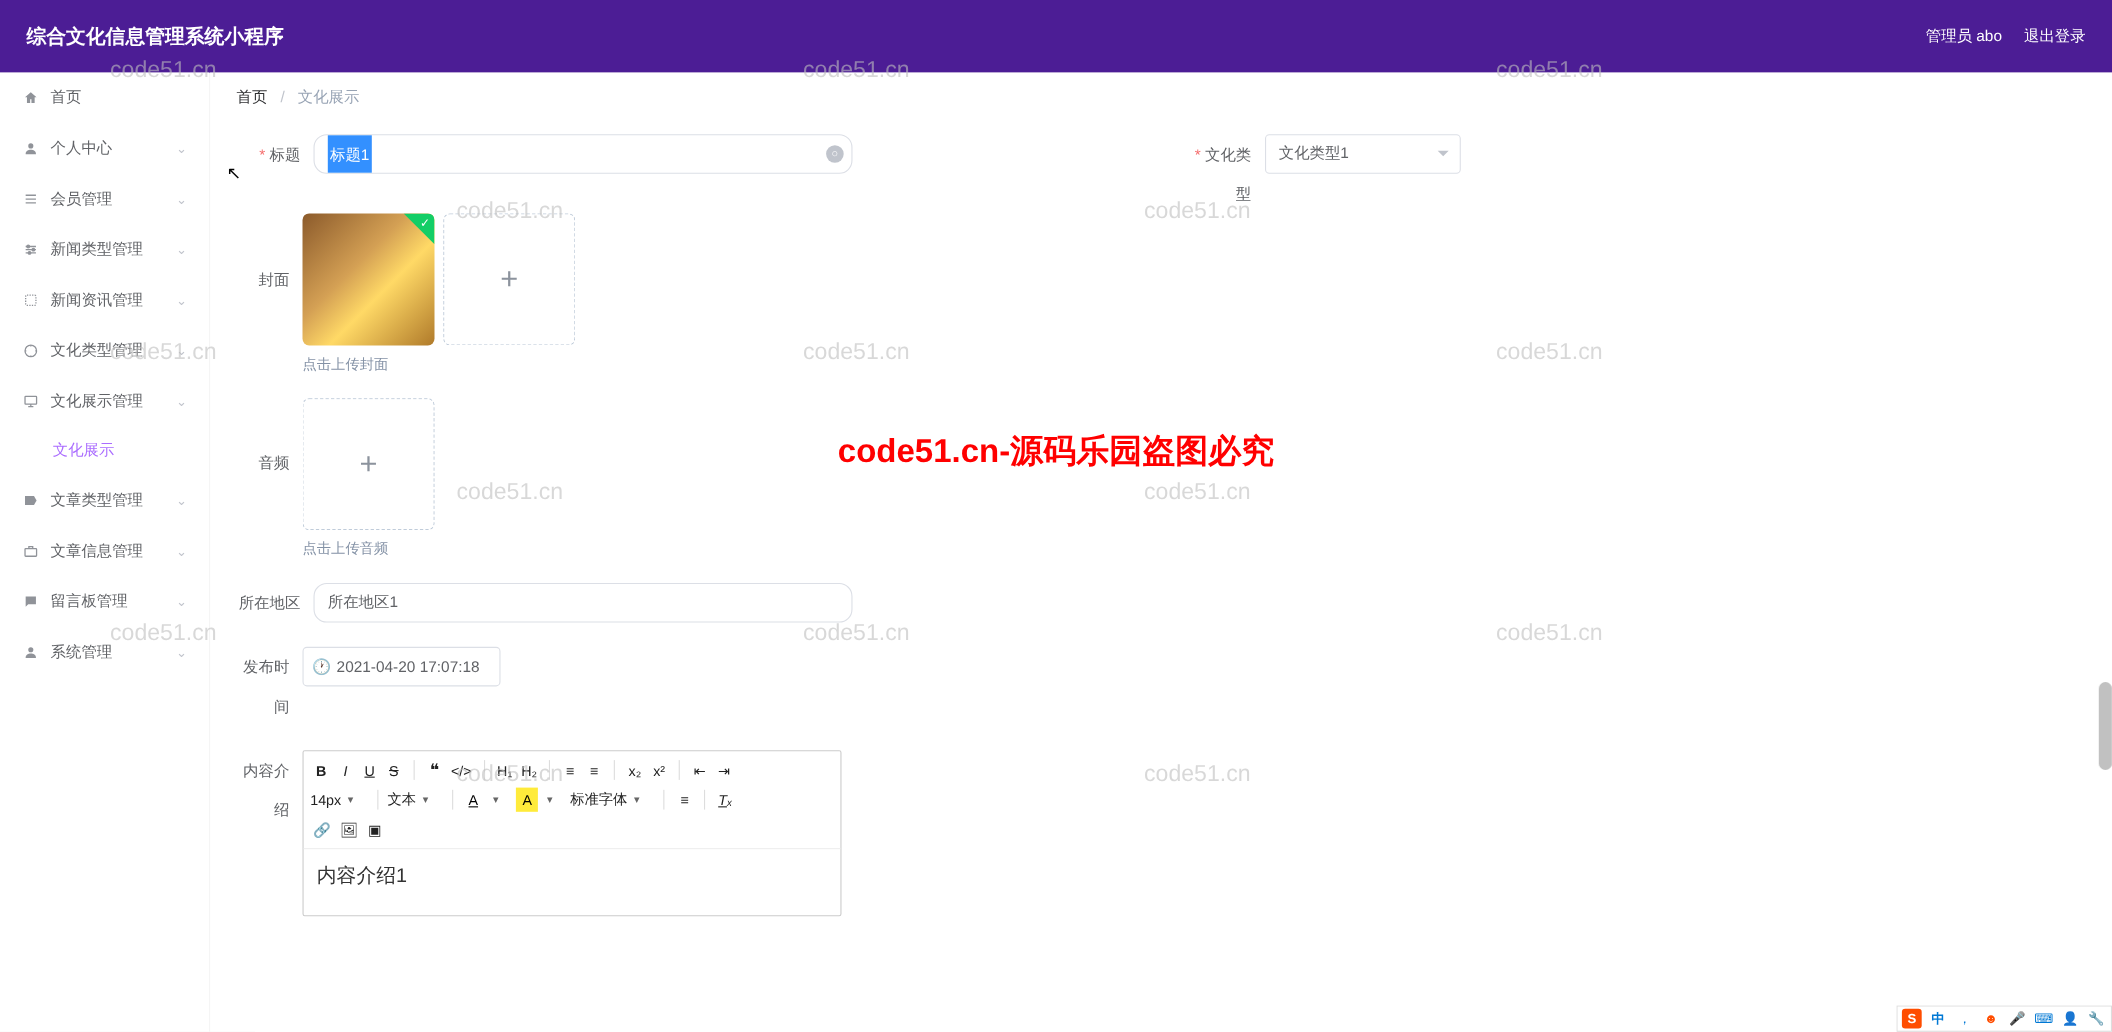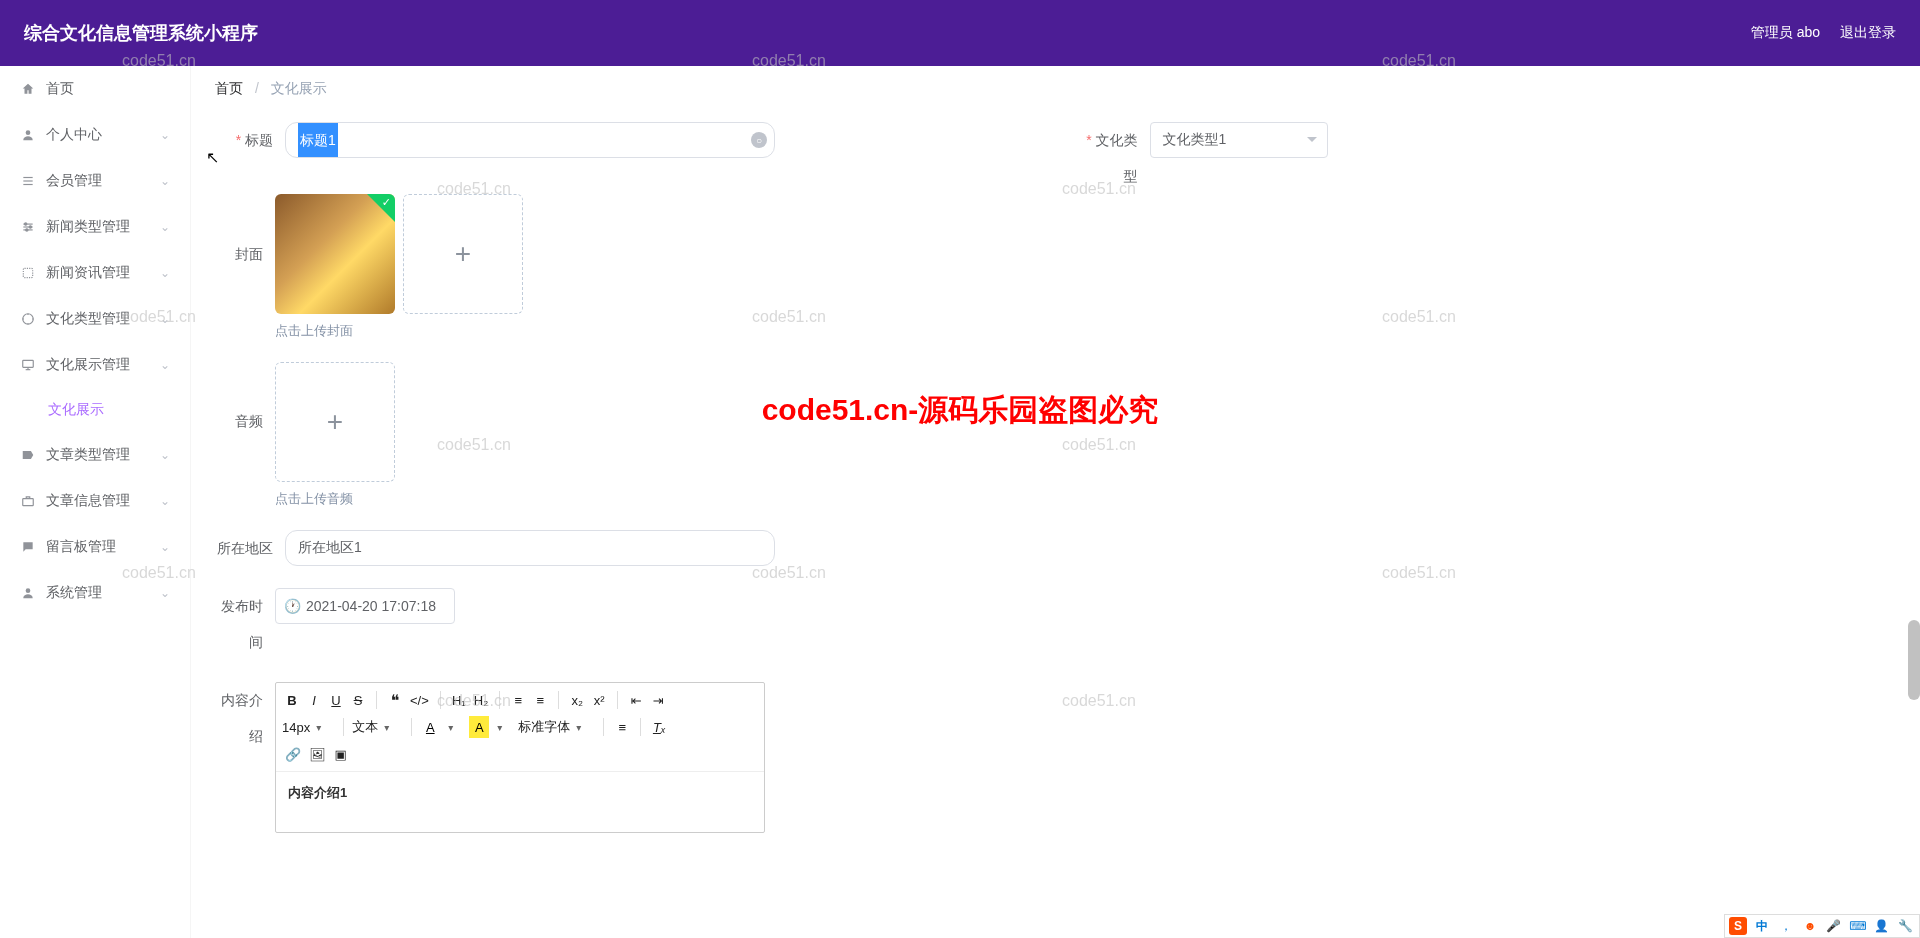"code51.cn" .watermark { font-size: 16px -> 21px; margin-left: 22px -> none }
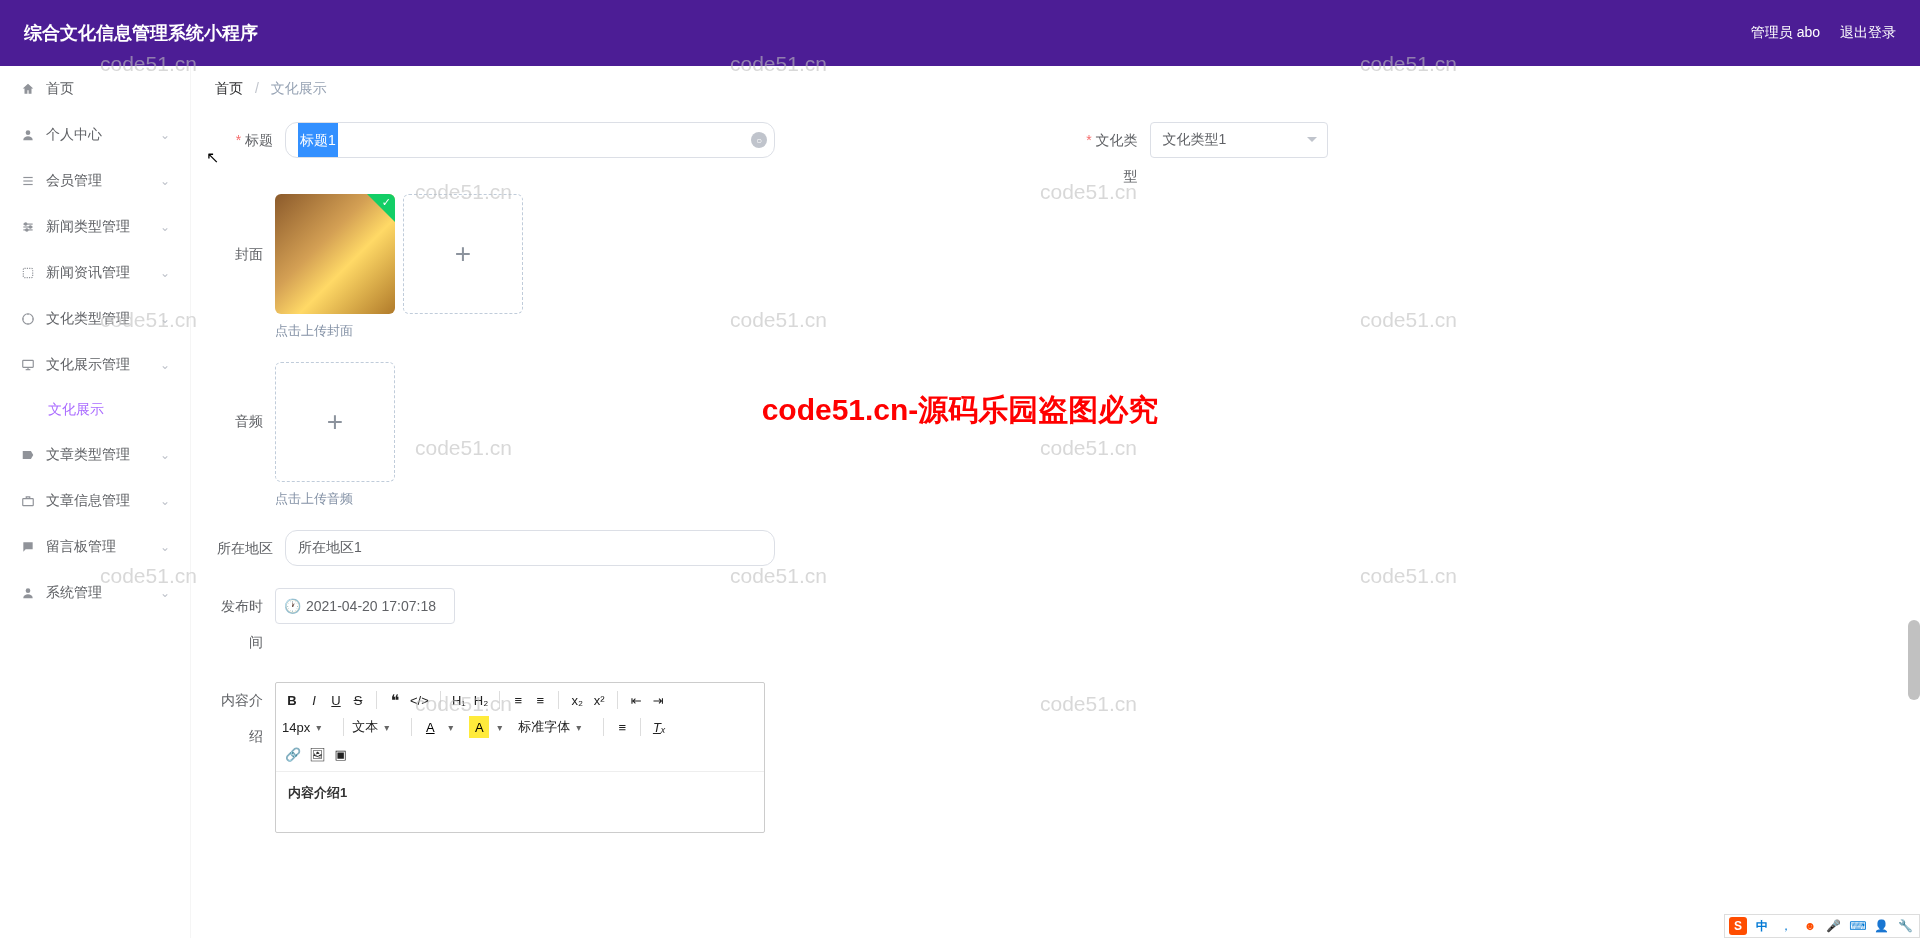"内容介绍1" .editor-content { font-size: 13px -> 18px; font-weight: bold -> none }
